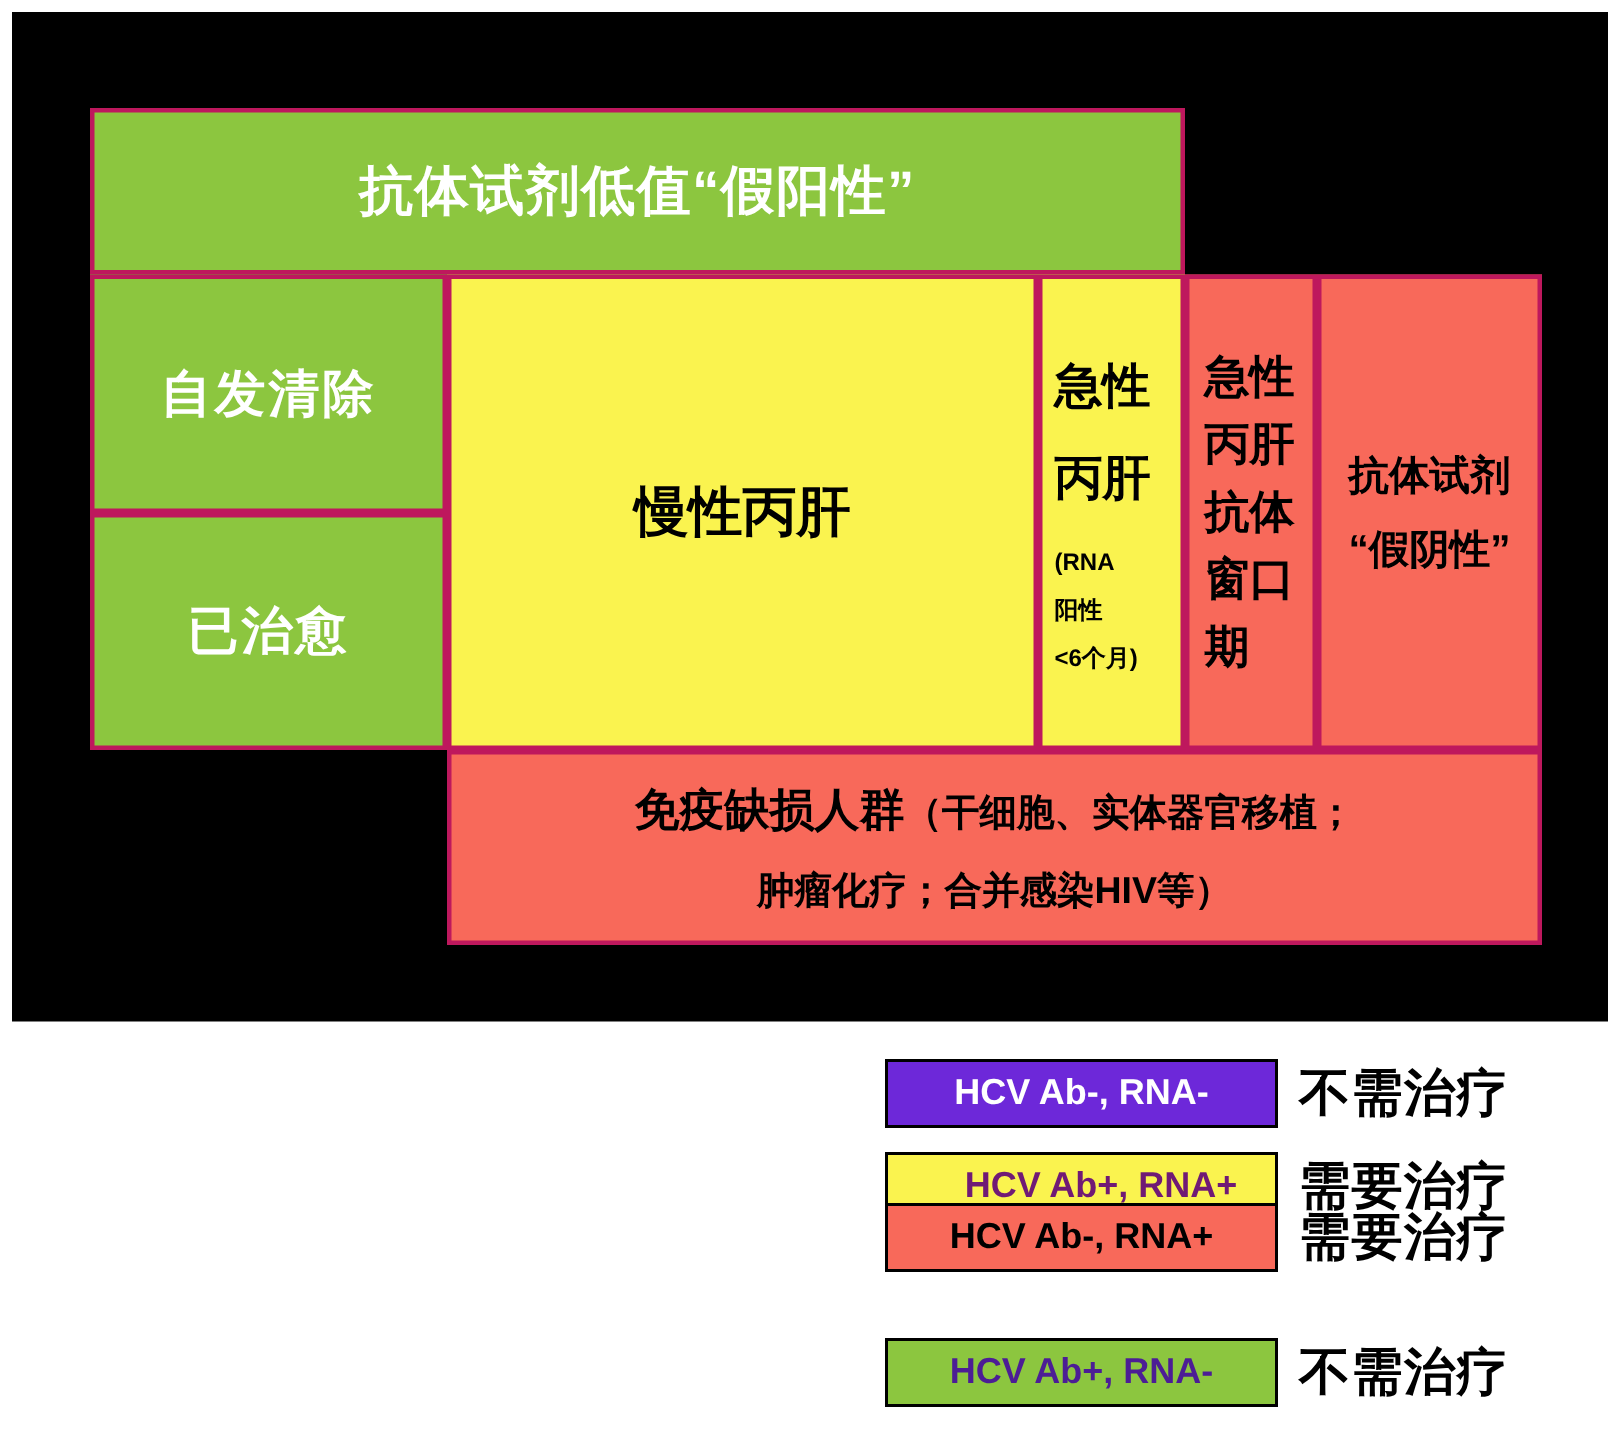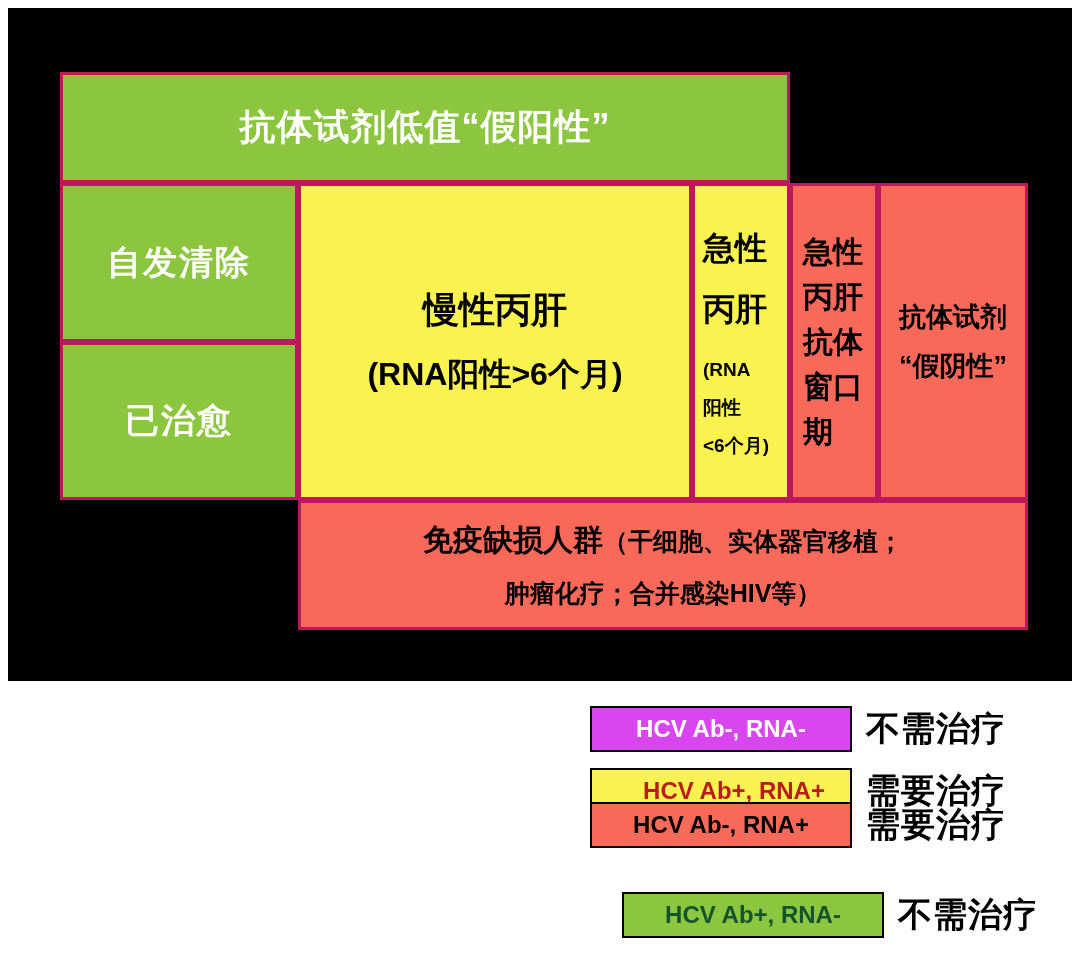"(RNA阳性>6个月)" div.t-chronic-sub { html: <div>(RNA阳性&gt;6个月)</div> -> none }
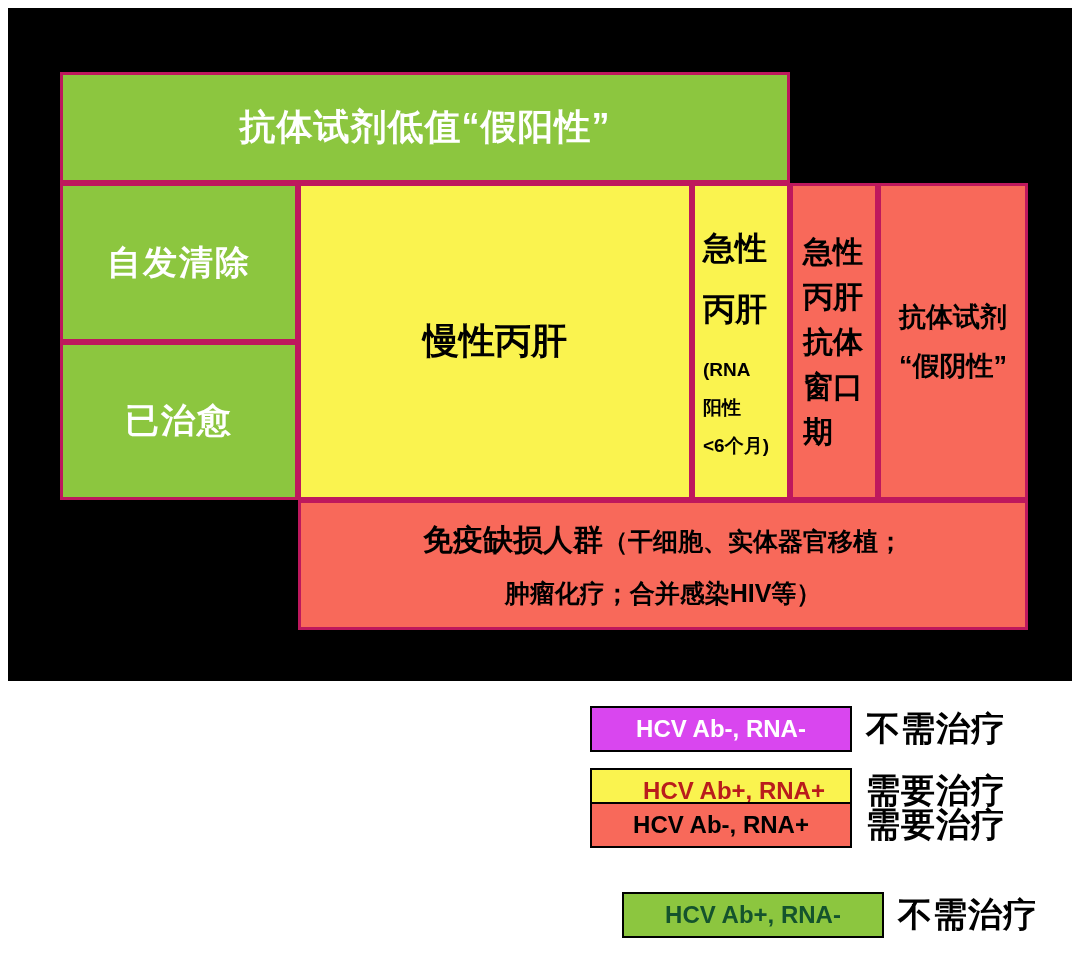"(RNA" .t-acute-sub { font-size: 19px -> 16px }
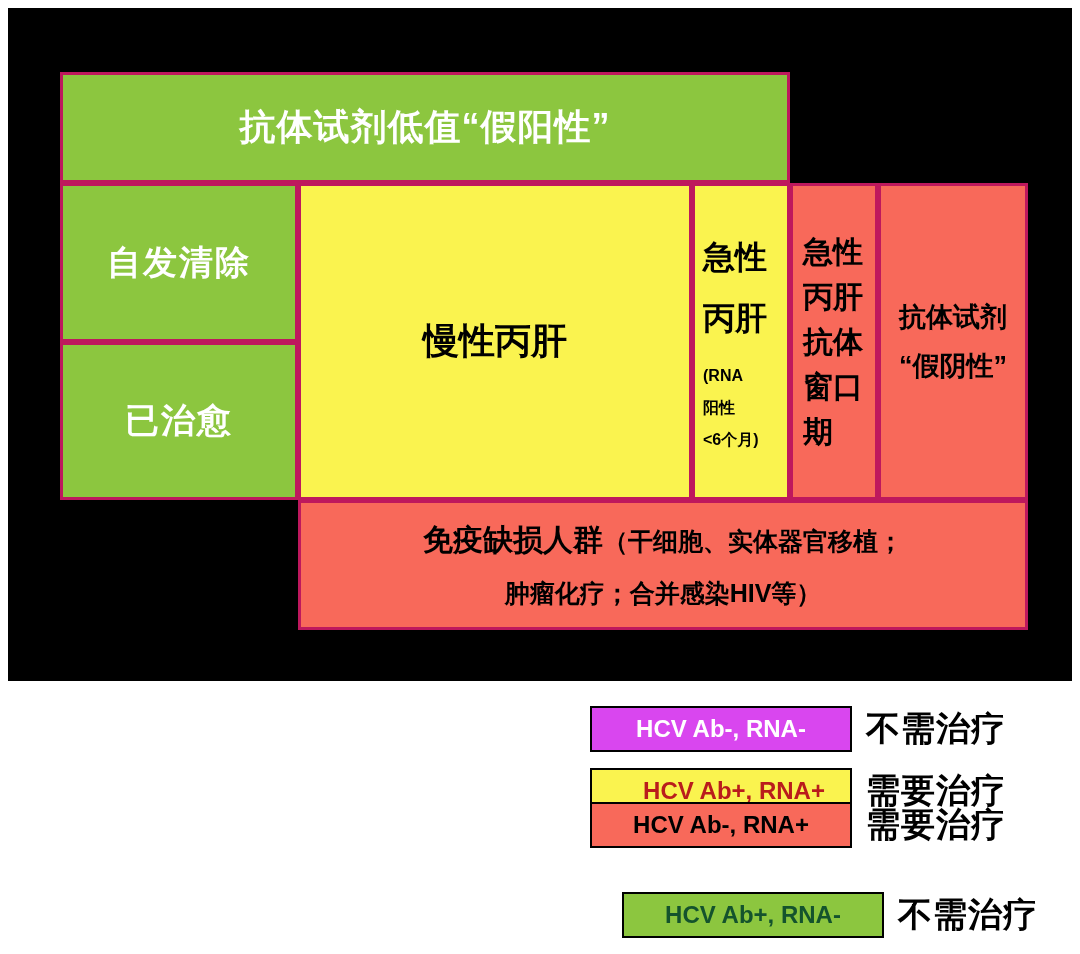"HCV Ab-, RNA-" .sw-black { background: #d946ef -> #6d28d9 }
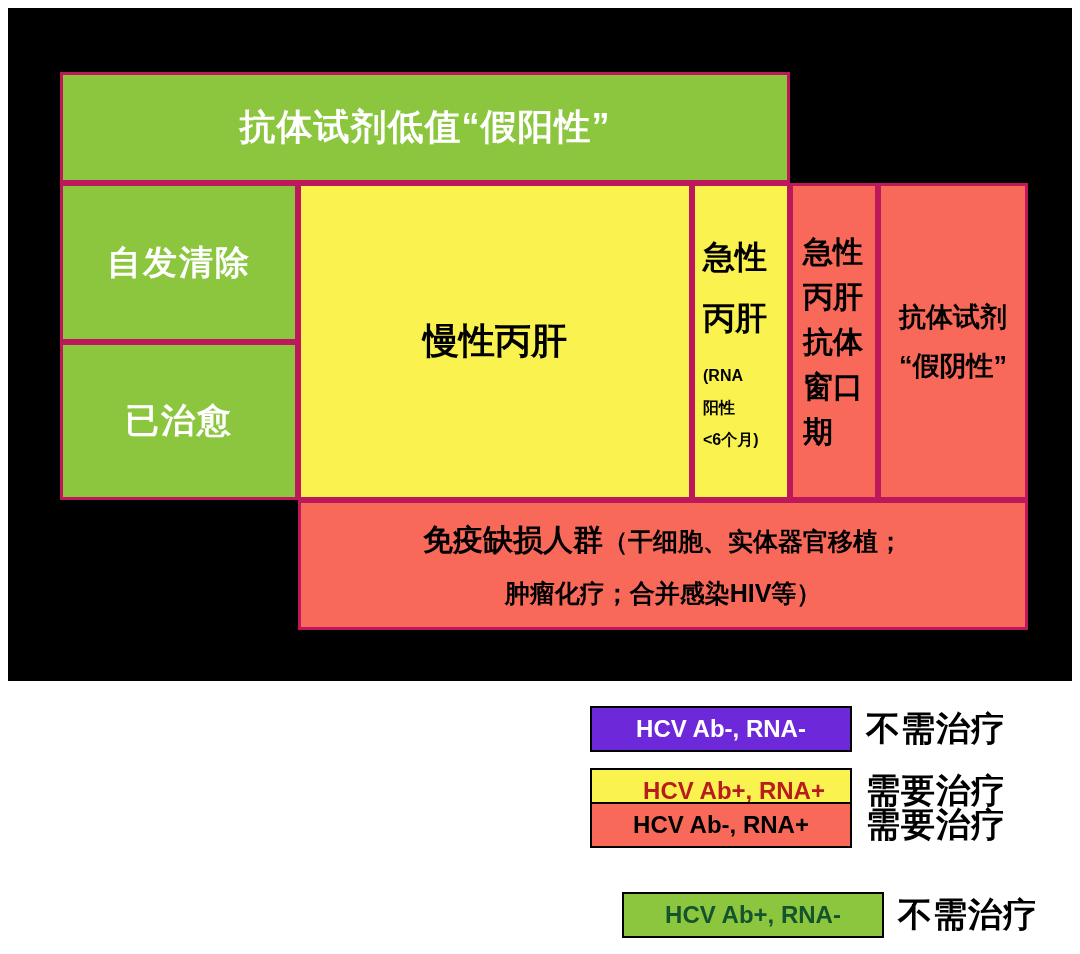"HCV Ab+, RNA+" .sw-yellow { color: #b91c1c -> #701a75 }
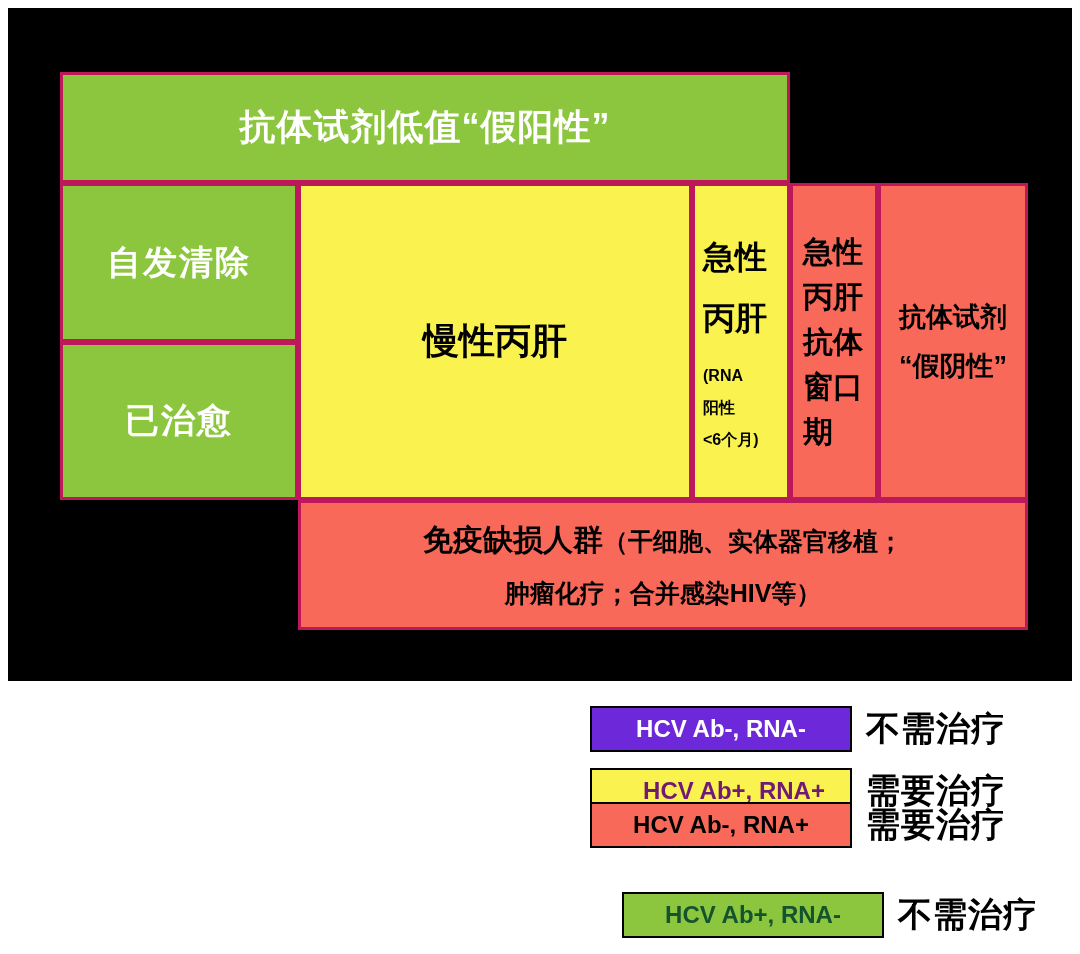"HCV Ab+, RNA-" .sw-green { color: #14532d -> #4c1d95; margin-left: 32px -> none }
